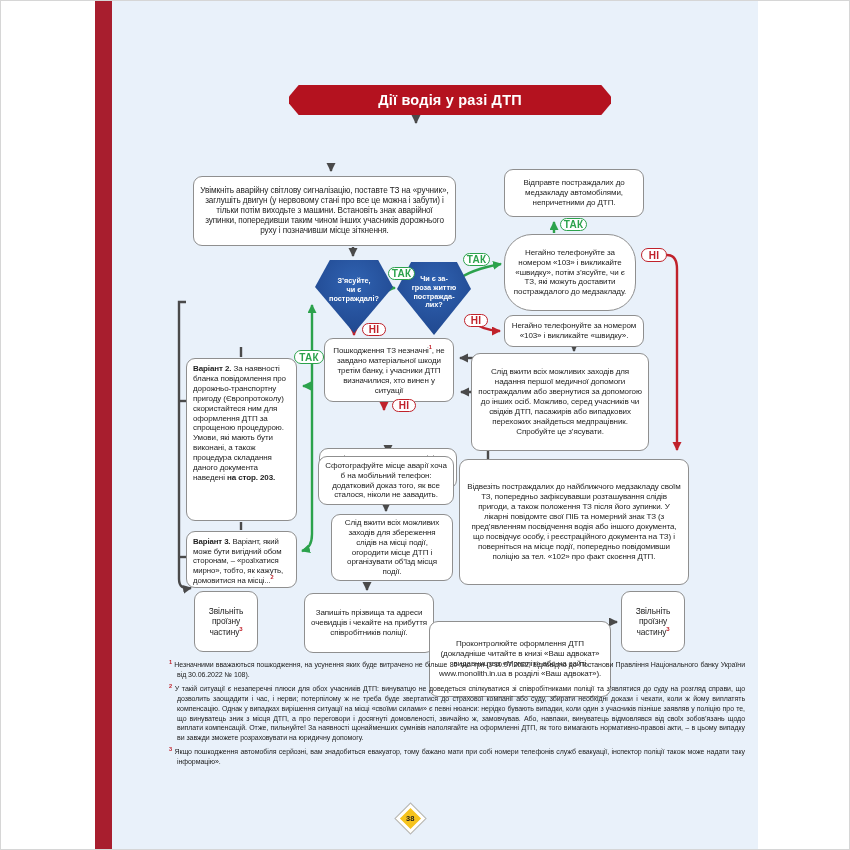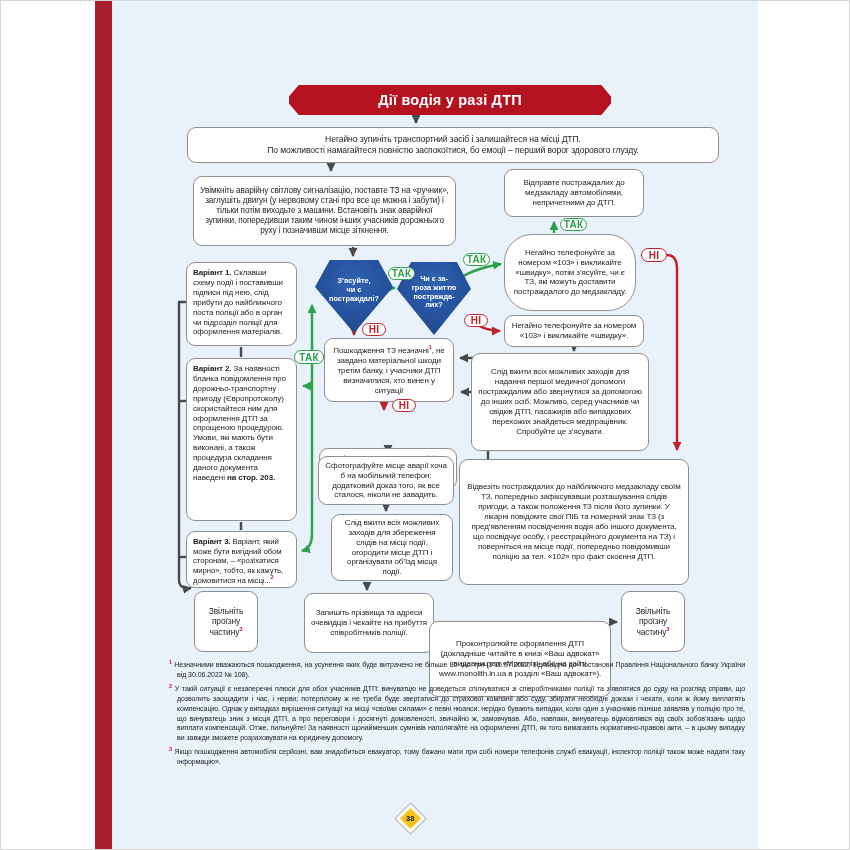"Негайно зупиніть транспортний засіб і" div.node { html: <div>Негайно зупиніть транспортний засіб і залишайтеся на місці ДТП. По можливості намагайтеся повністю заспокоїтися, бо емоції – перший ворог здорового глузду.</div> -> none }
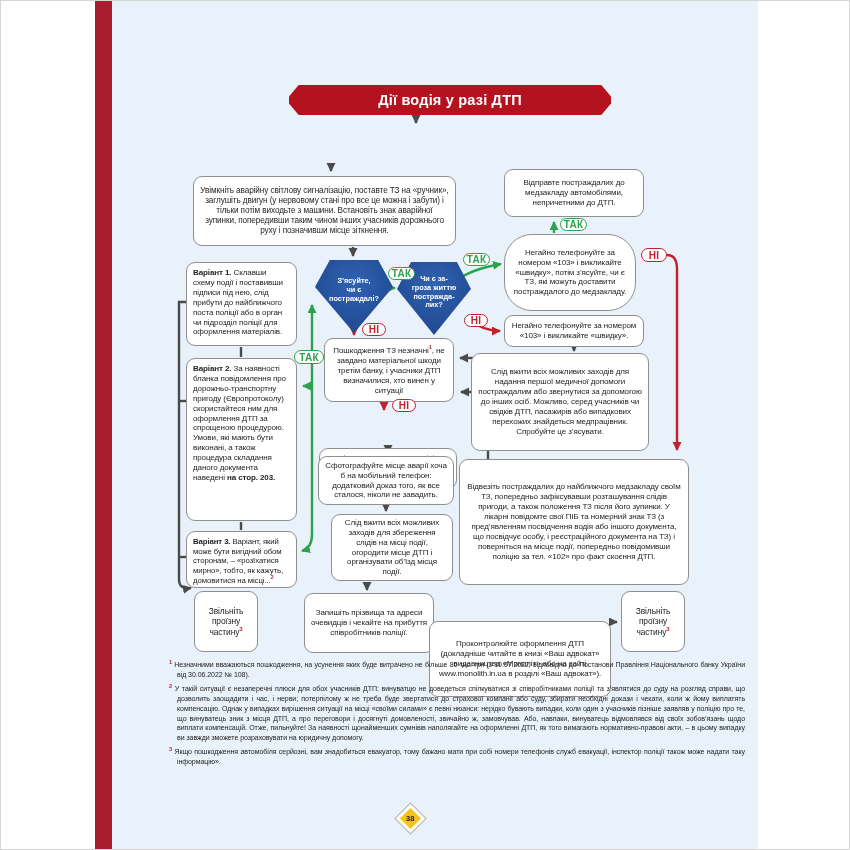"Варіант 1. Склавши схему події" div.node { html: <div><b>Варіант 1.</b><span> Склавши схему події і поставивши підписи під нею, слід прибути до найближчого поста поліції або в орган чи підрозділ поліції для оформлення матеріалів.</span></div> -> none }
